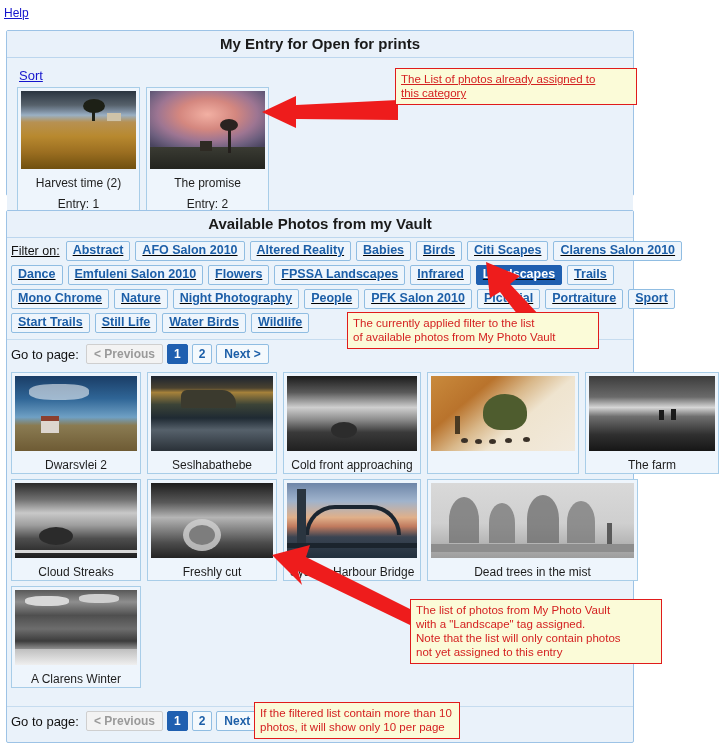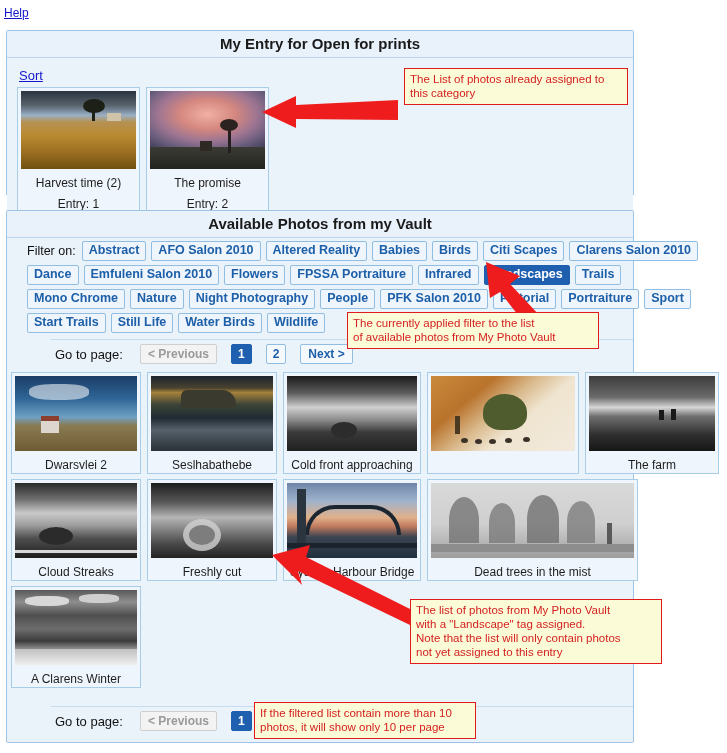"The List of photos already" div.callout { left: 404px -> 395px; text-decoration: none -> underline; width: 224px -> 242px }
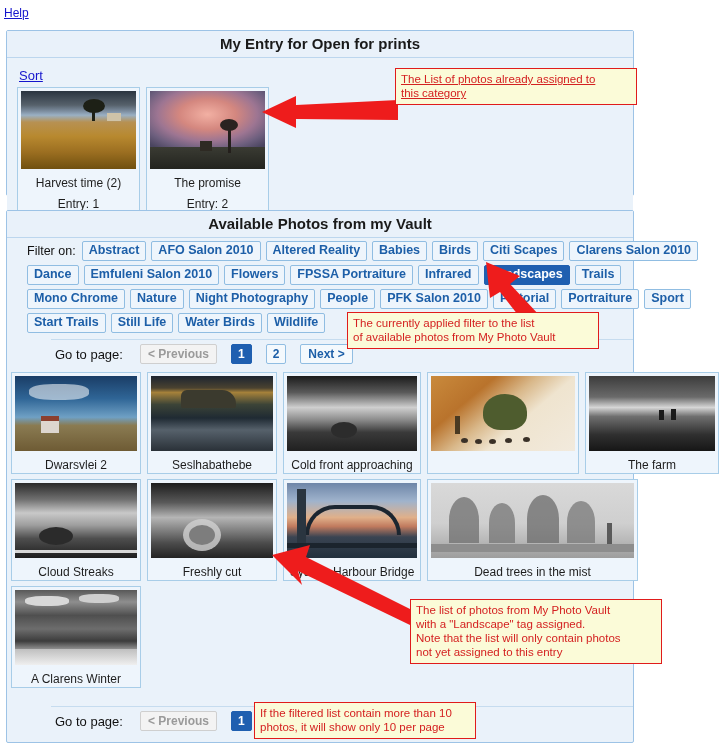"Filter on:" .filter-area { padding: 3px 4px 2px 20px -> 3px 4px 2px 4px; text-decoration: none -> underline }
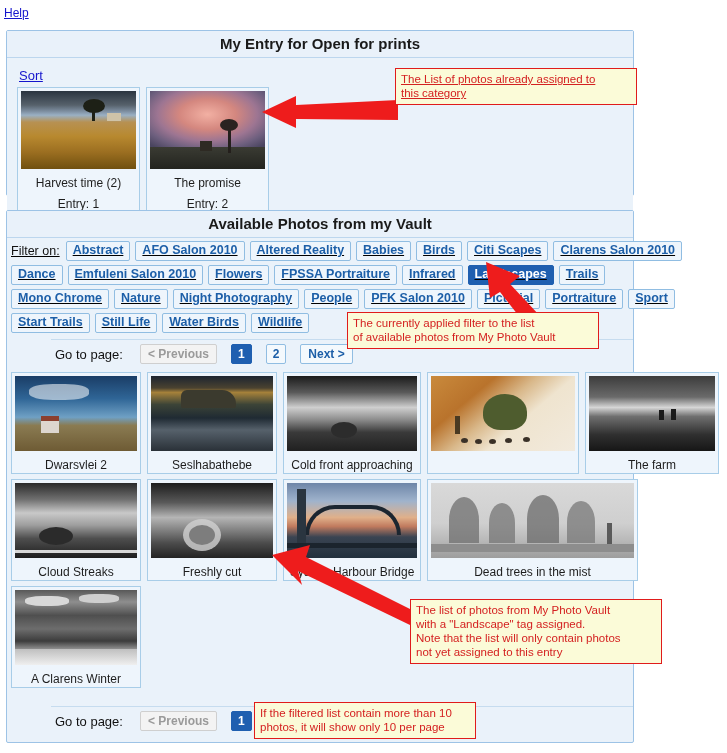"FPSSA Portraiture" span.tag { text: Portraiture -> Landscapes }
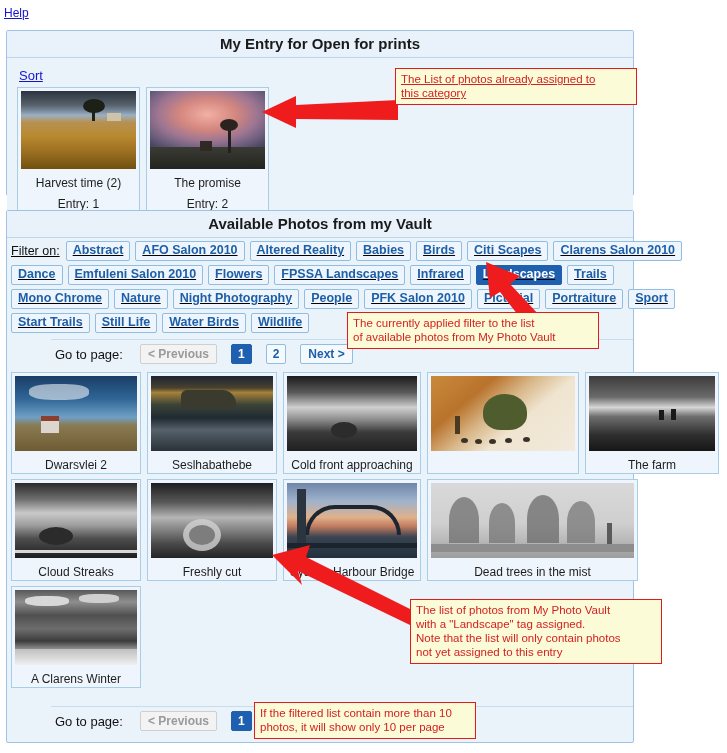"Go to page:" .pager-row { gap: 14px -> 4px; margin-left: 44px -> none }
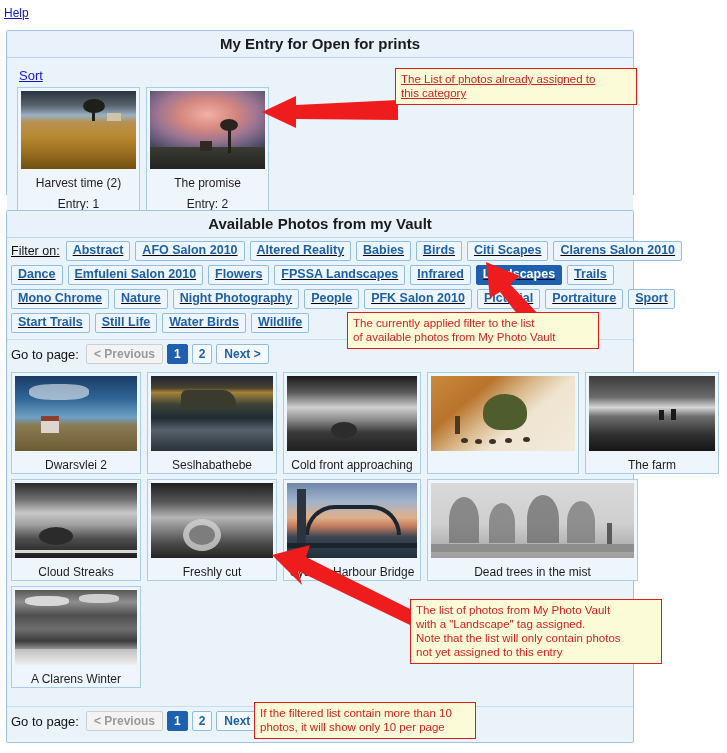"If the filtered list contain" div.callout { width: 222px -> 206px }
